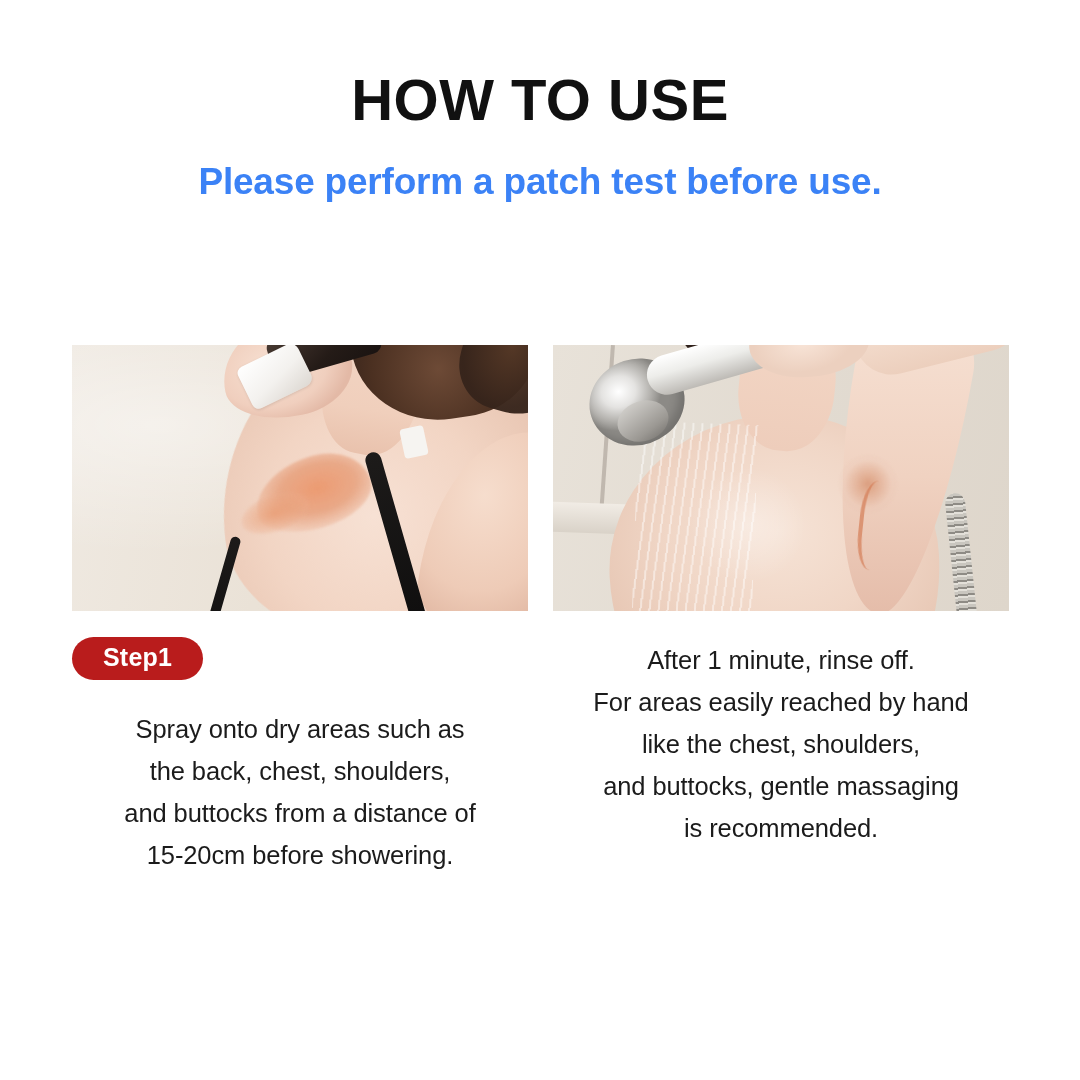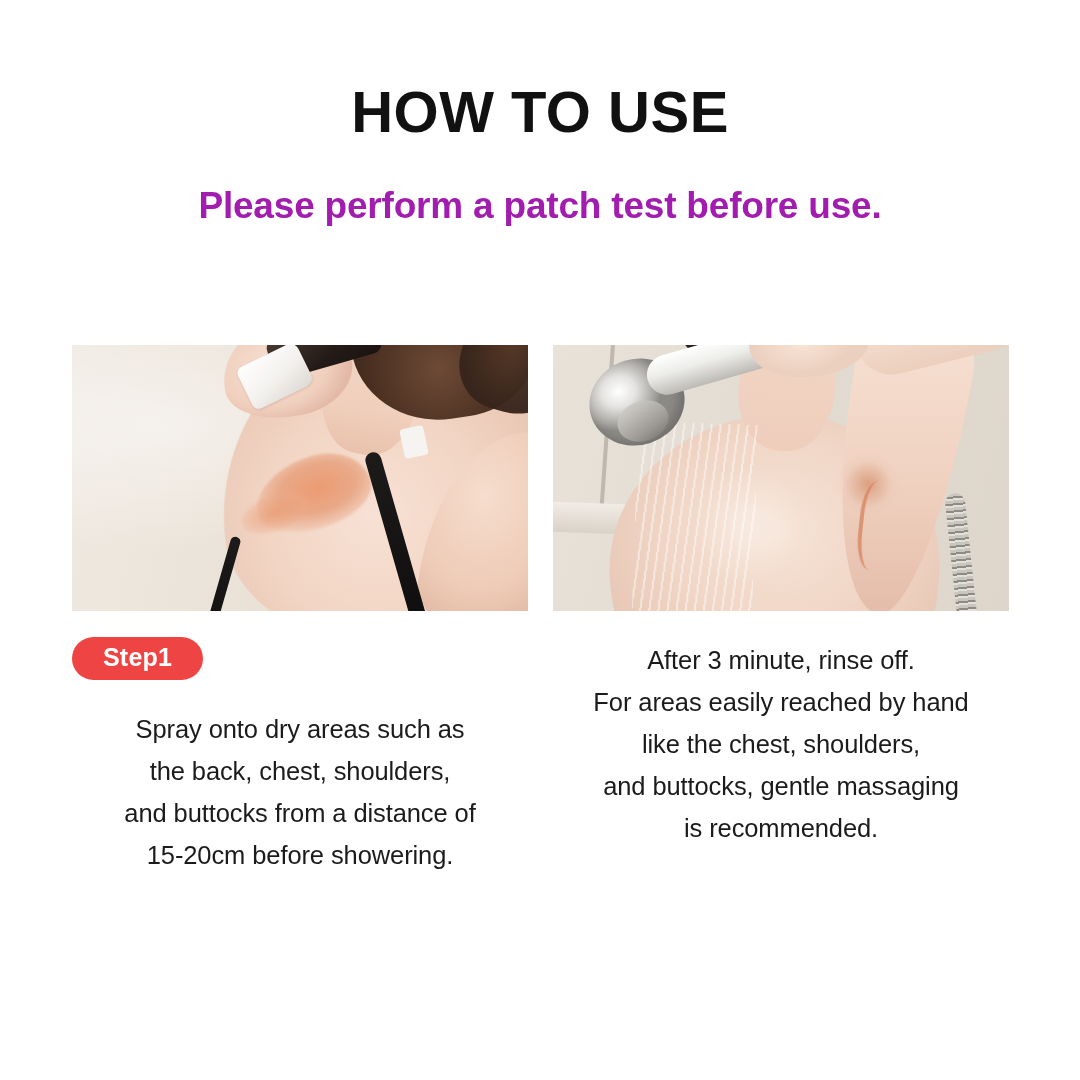"HOW TO USE" .main-title { margin: 16px -> 4px }
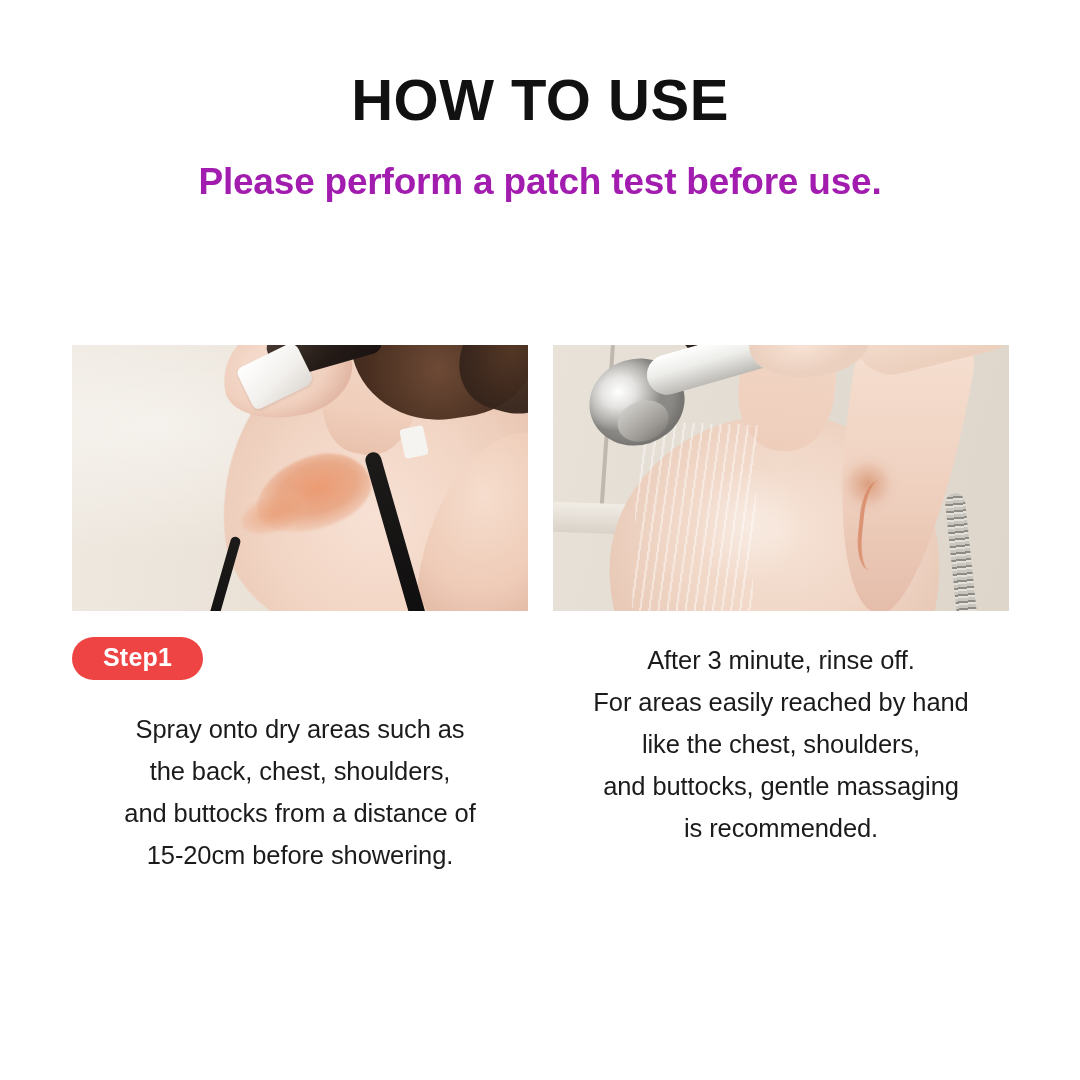"Please perform a patch test" .sub-title { color: #a21caf -> #3b82f6 }
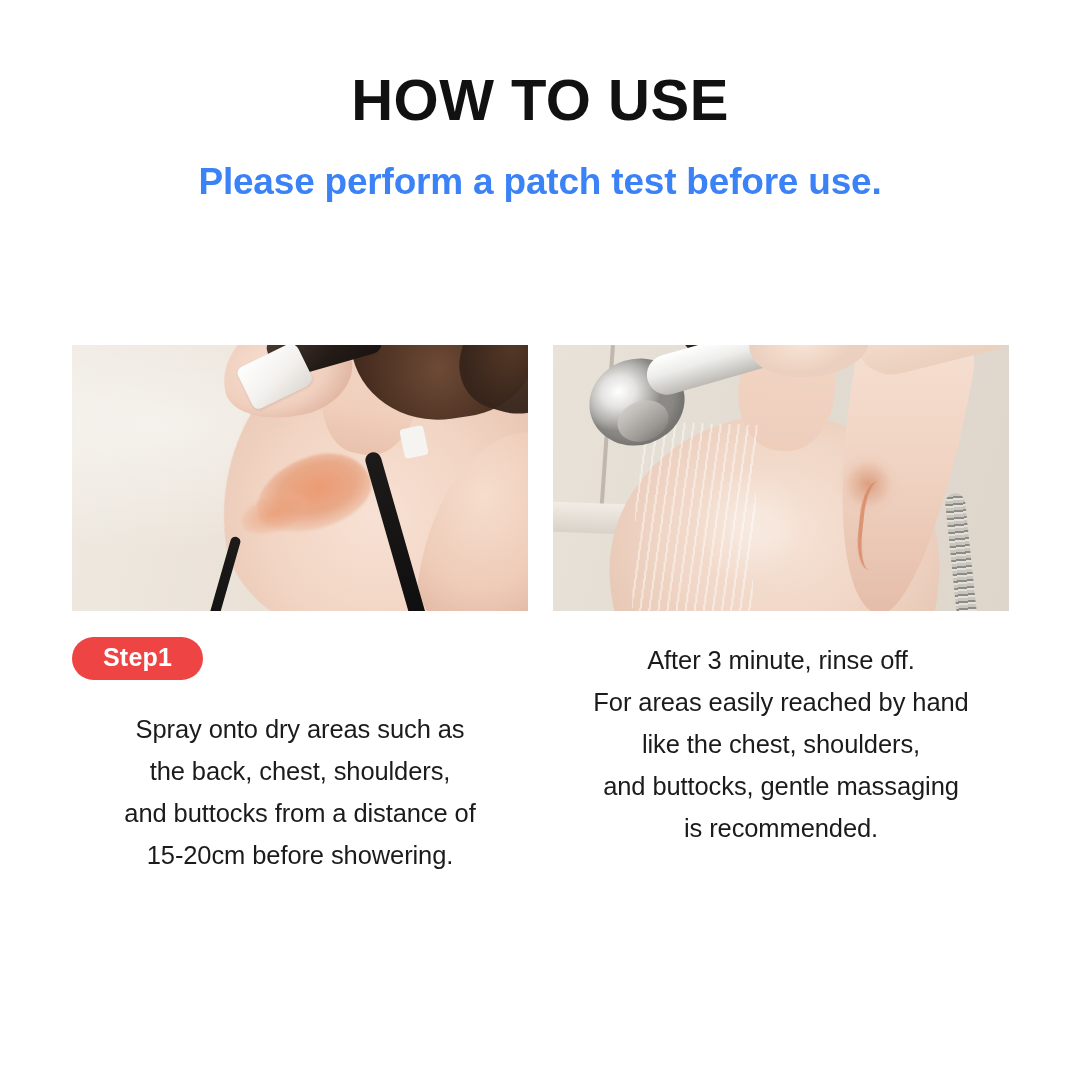"Step1" .badge { background: #ef4444 -> #b91c1c }
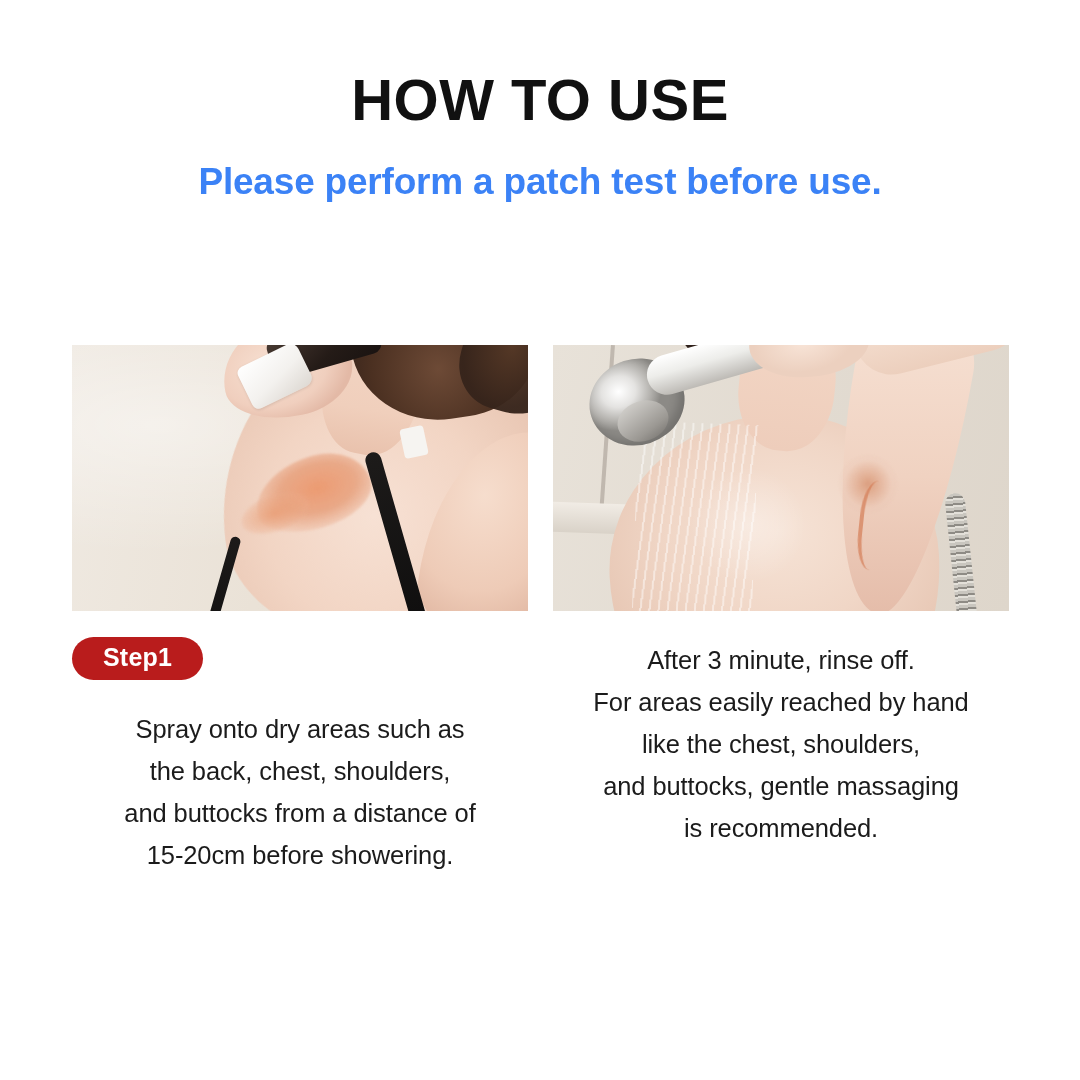"After 3 minute, rinse off." p.desc { text: 3 -> 1 }
